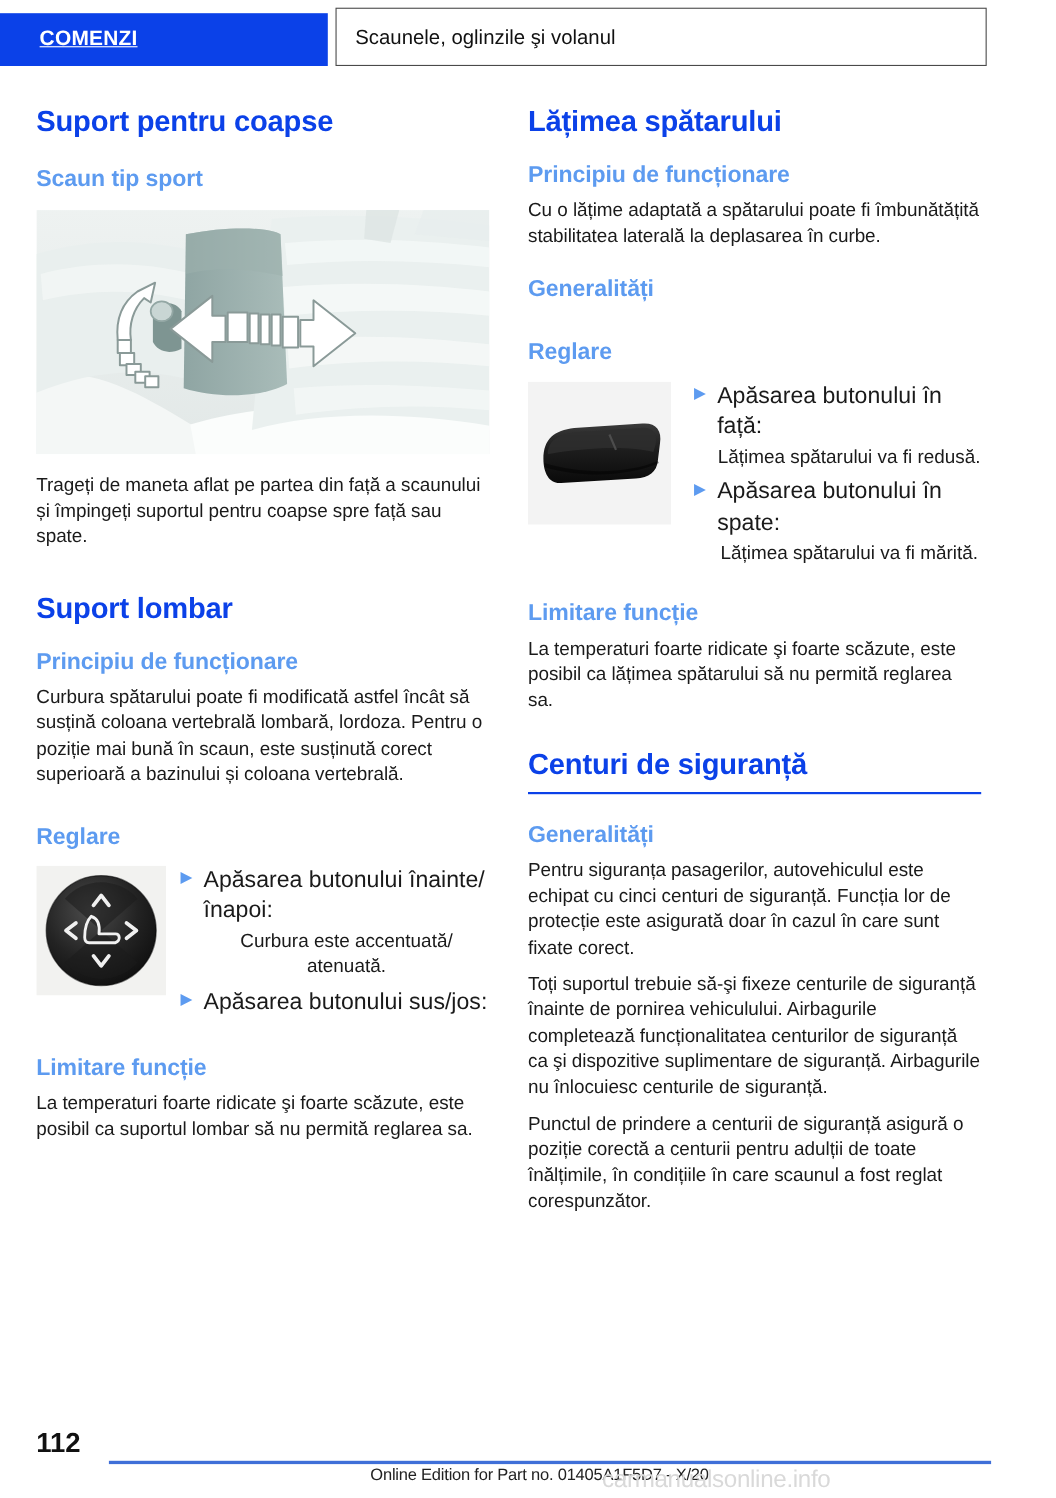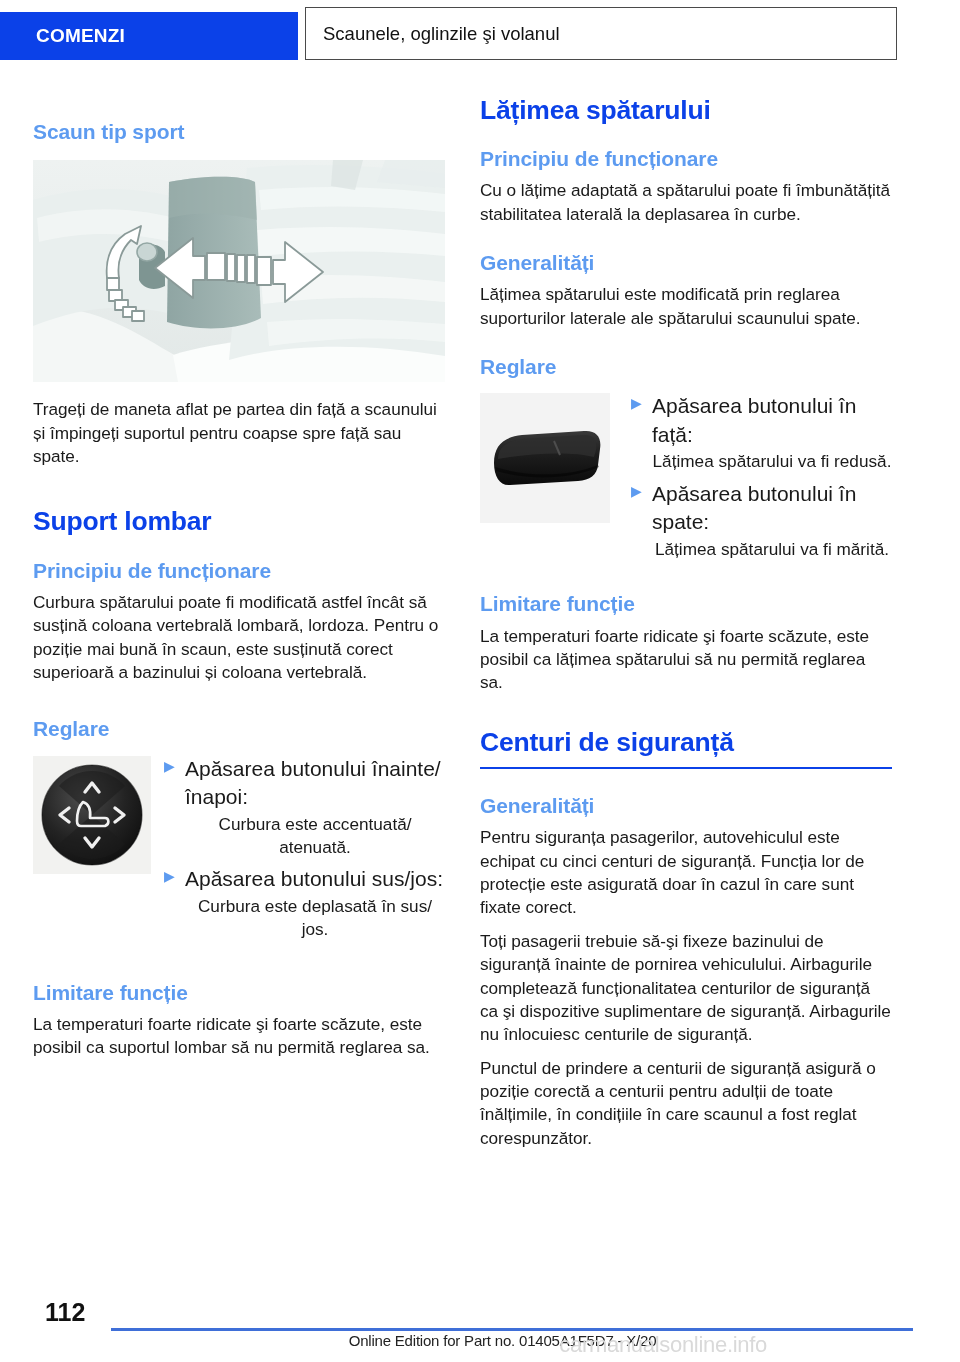"COMENZI" .header-chapter-label { text-decoration: none -> underline }
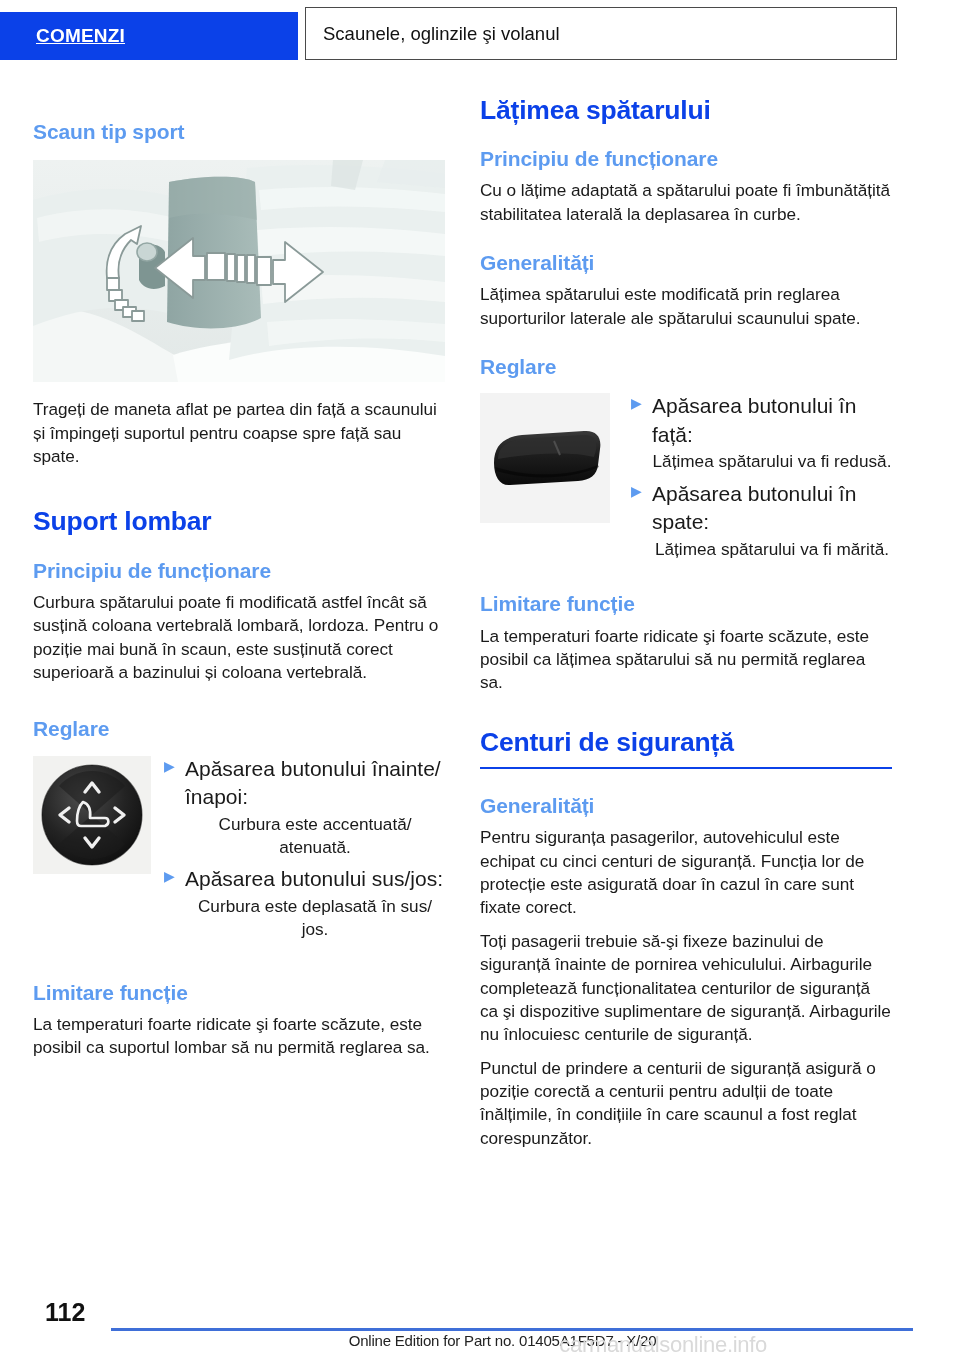"Suport pentru coapse" h1.h1 { html: none -> <h1>Suport pentru coapse</h1> }
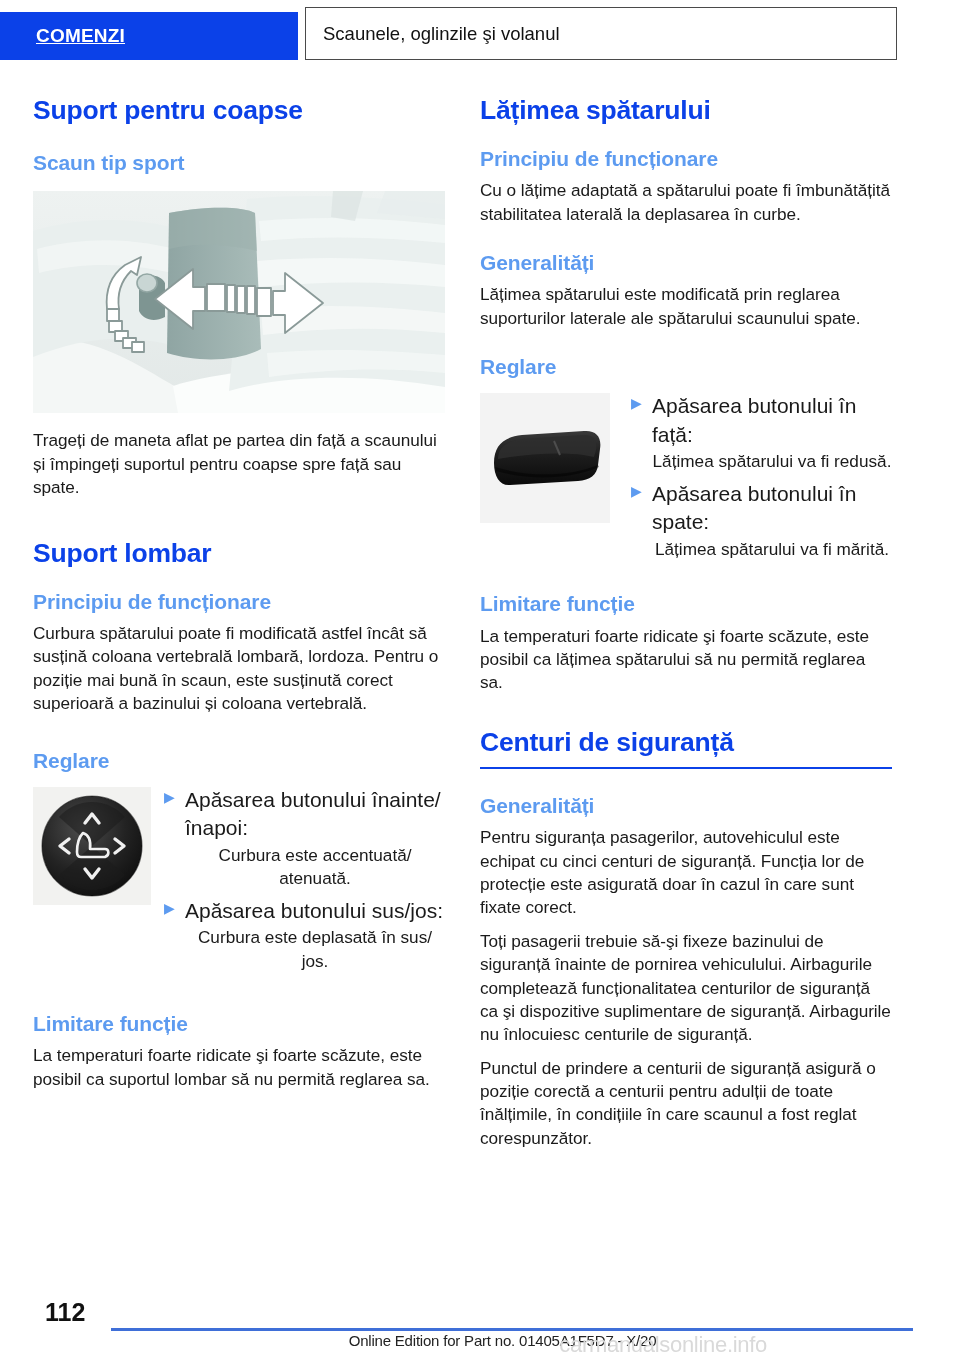"Lățimea spătarului este modificată prin" p.body { html: <p>Lățimea spătarului este modificată prin reglarea suporturilor laterale ale spătarului scaunului spate.</p> -> none }
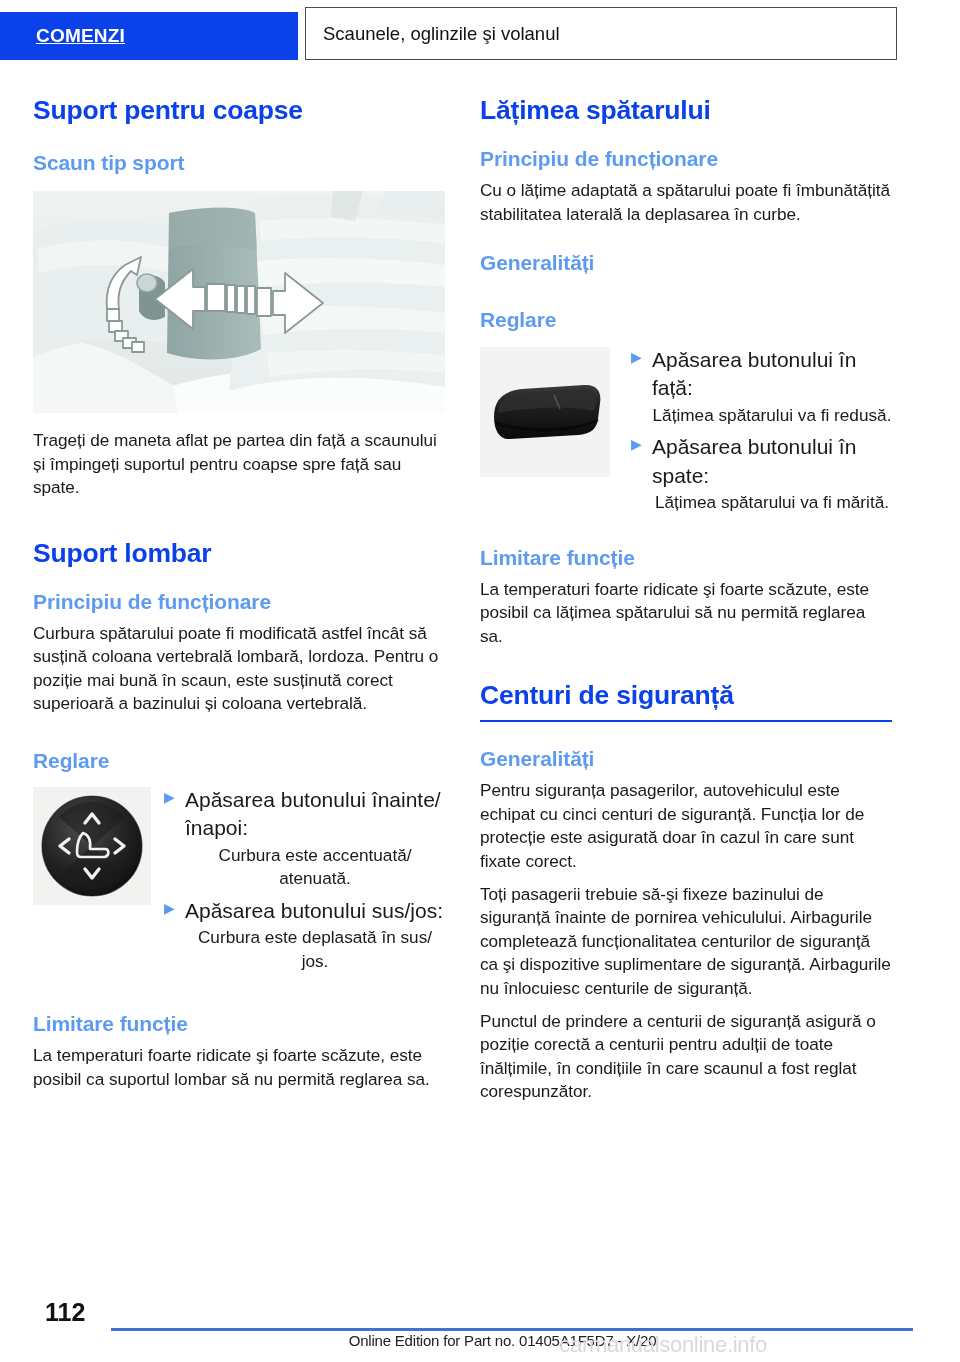"Toți pasagerii trebuie să-şi fixeze" p.body { text: pasagerii trebuie să-şi fixeze bazinului -> suportul trebuie să-şi fixeze centurile }
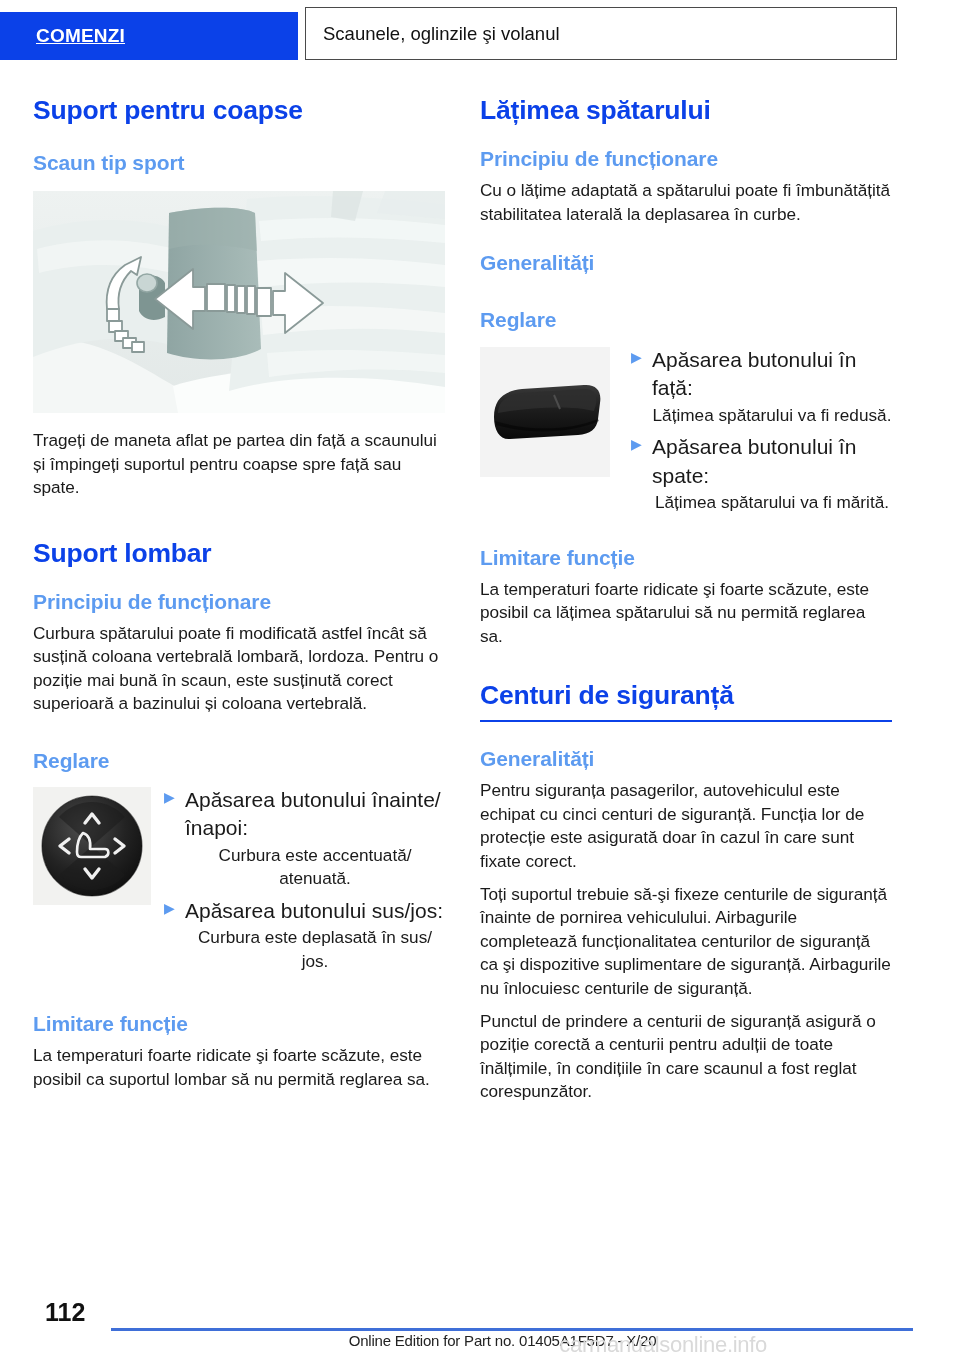"Curbura este deplasată în sus/" div.bullet-sub { html: <div>Curbura este deplasată în sus/ jos.</div> -> none }
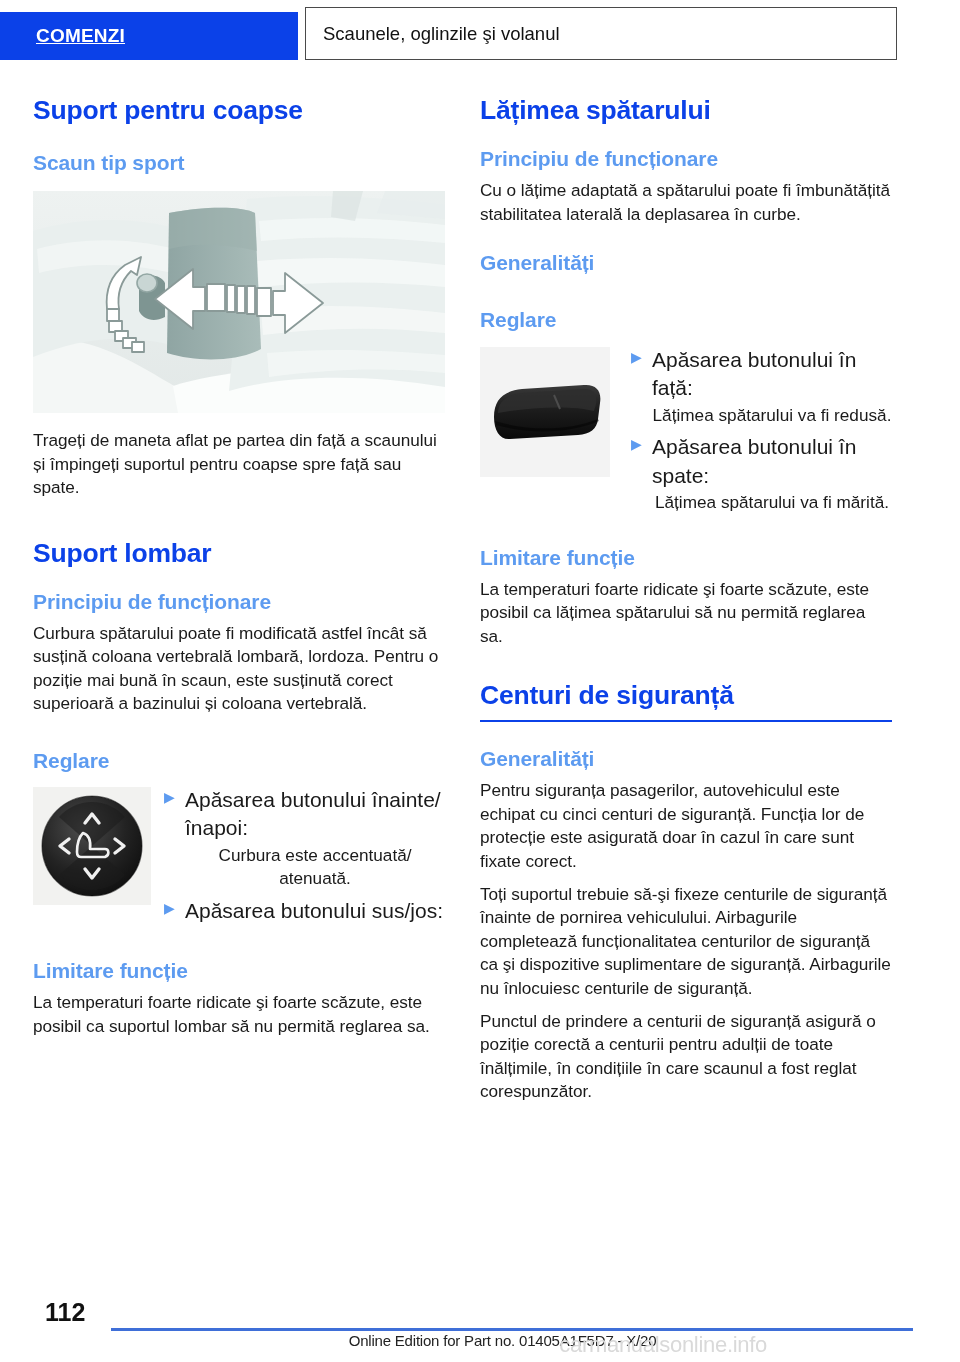"112" .footer { left: 12px -> 0 }
